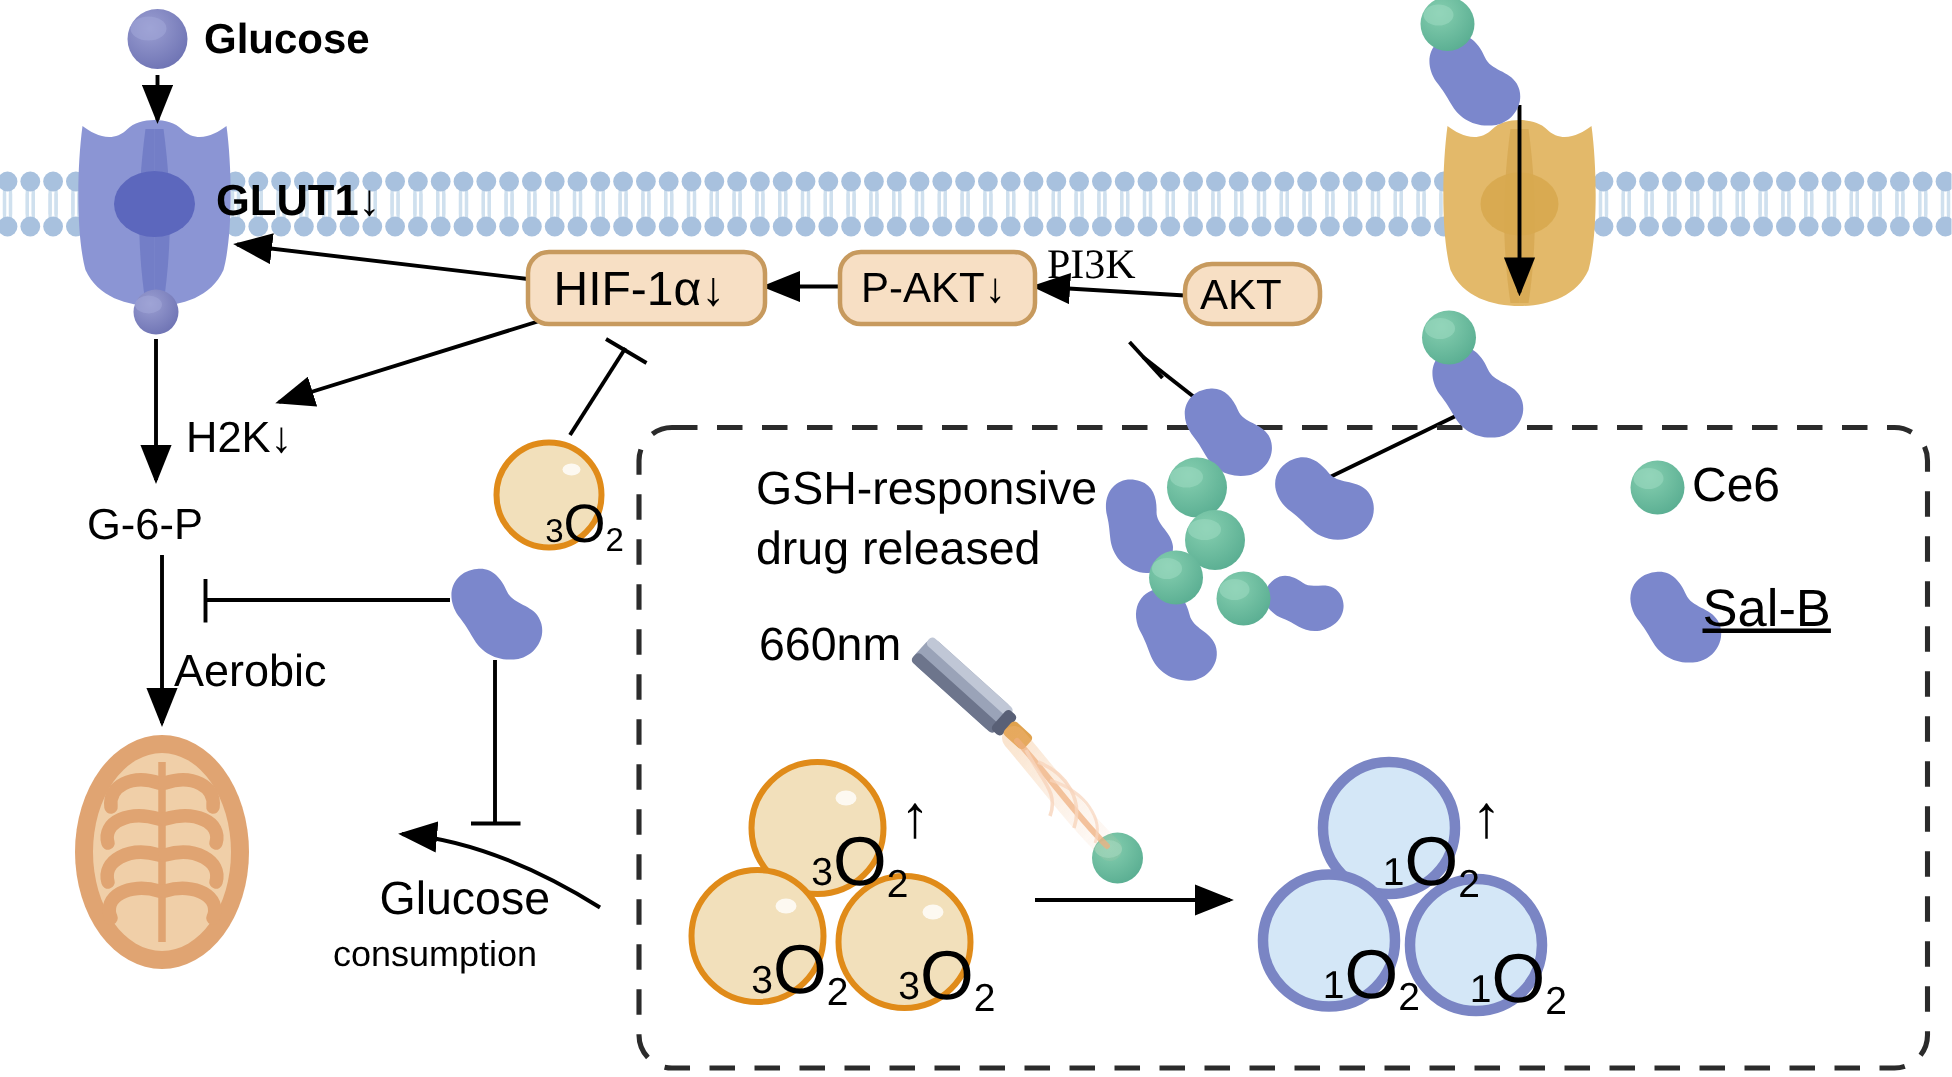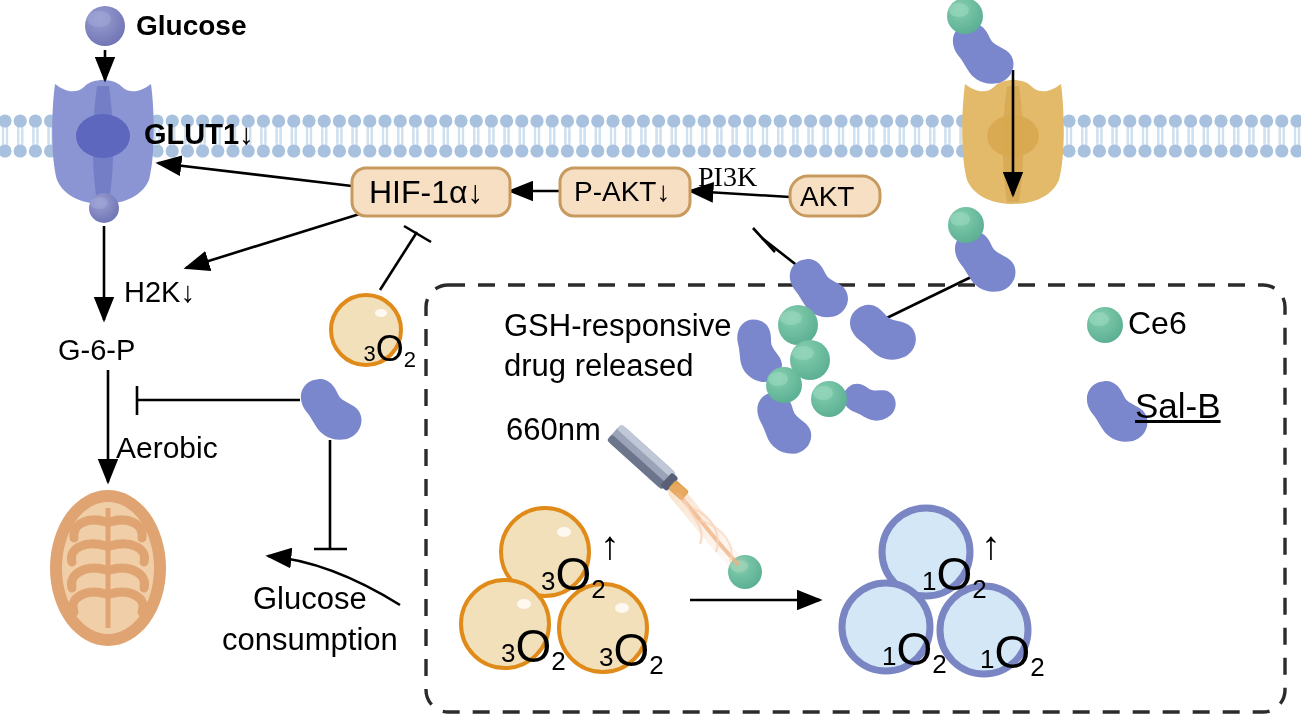"consumption" div.lbl { font-size: 31px -> 24px }
